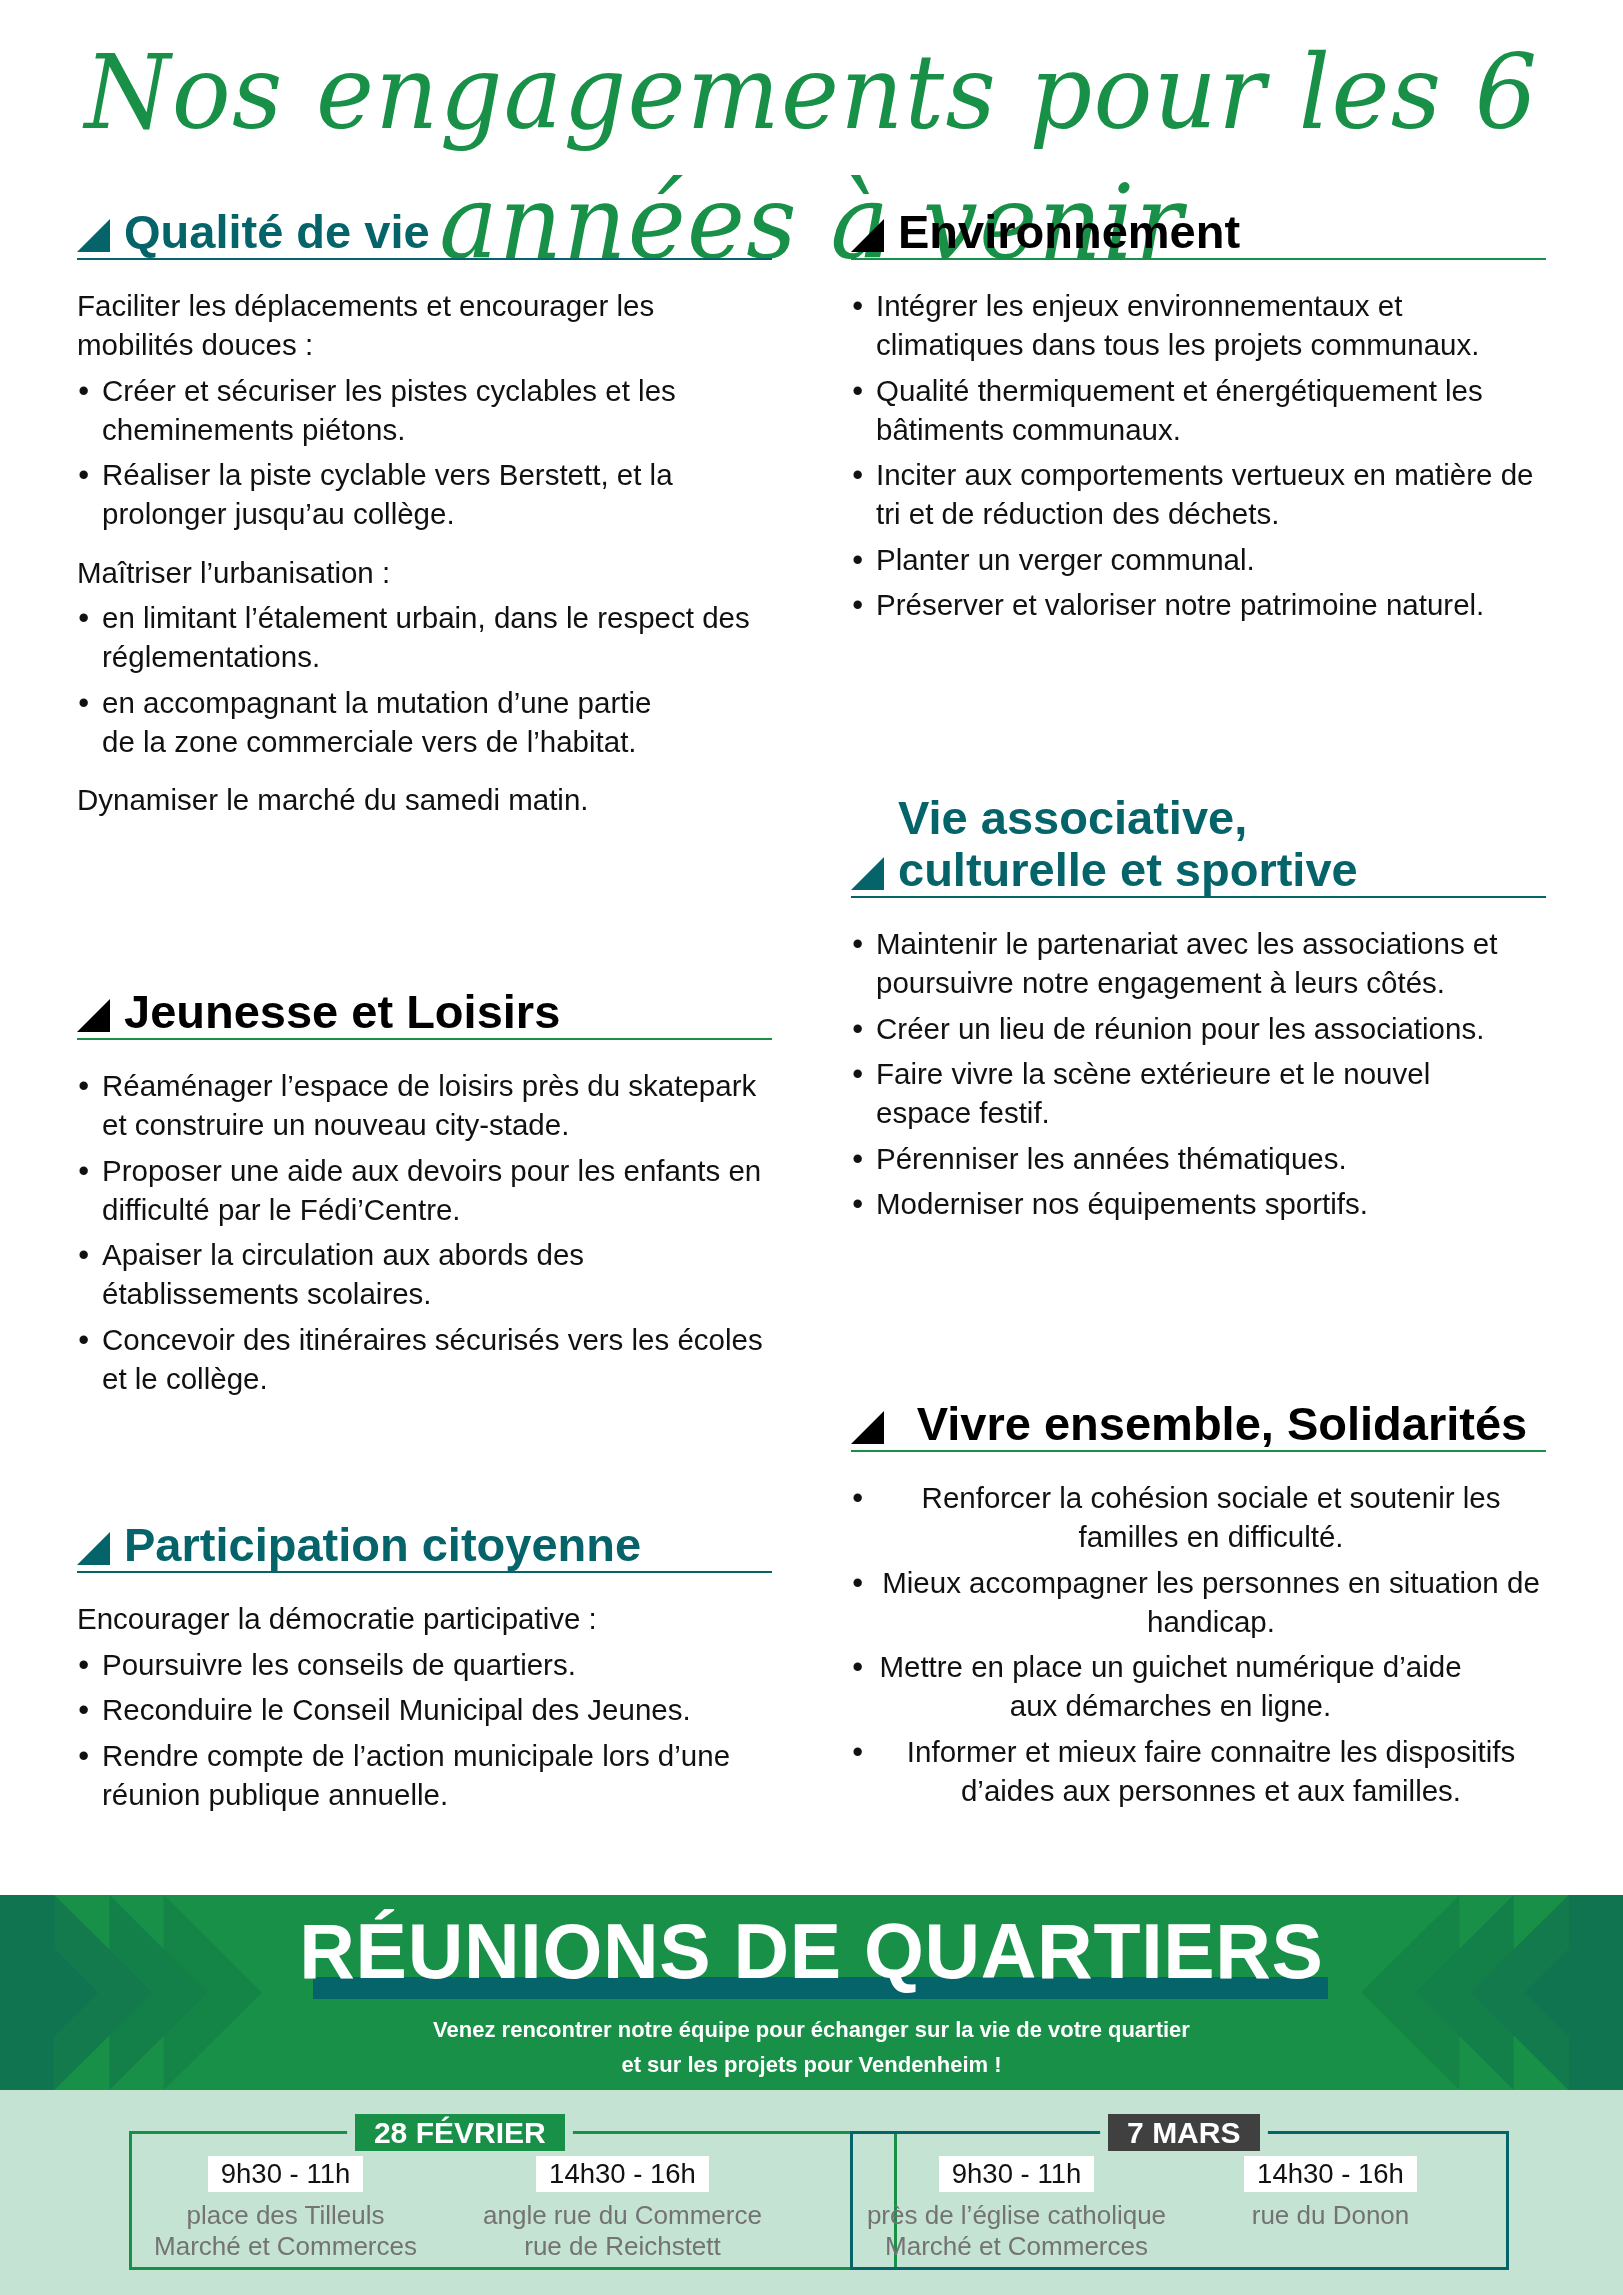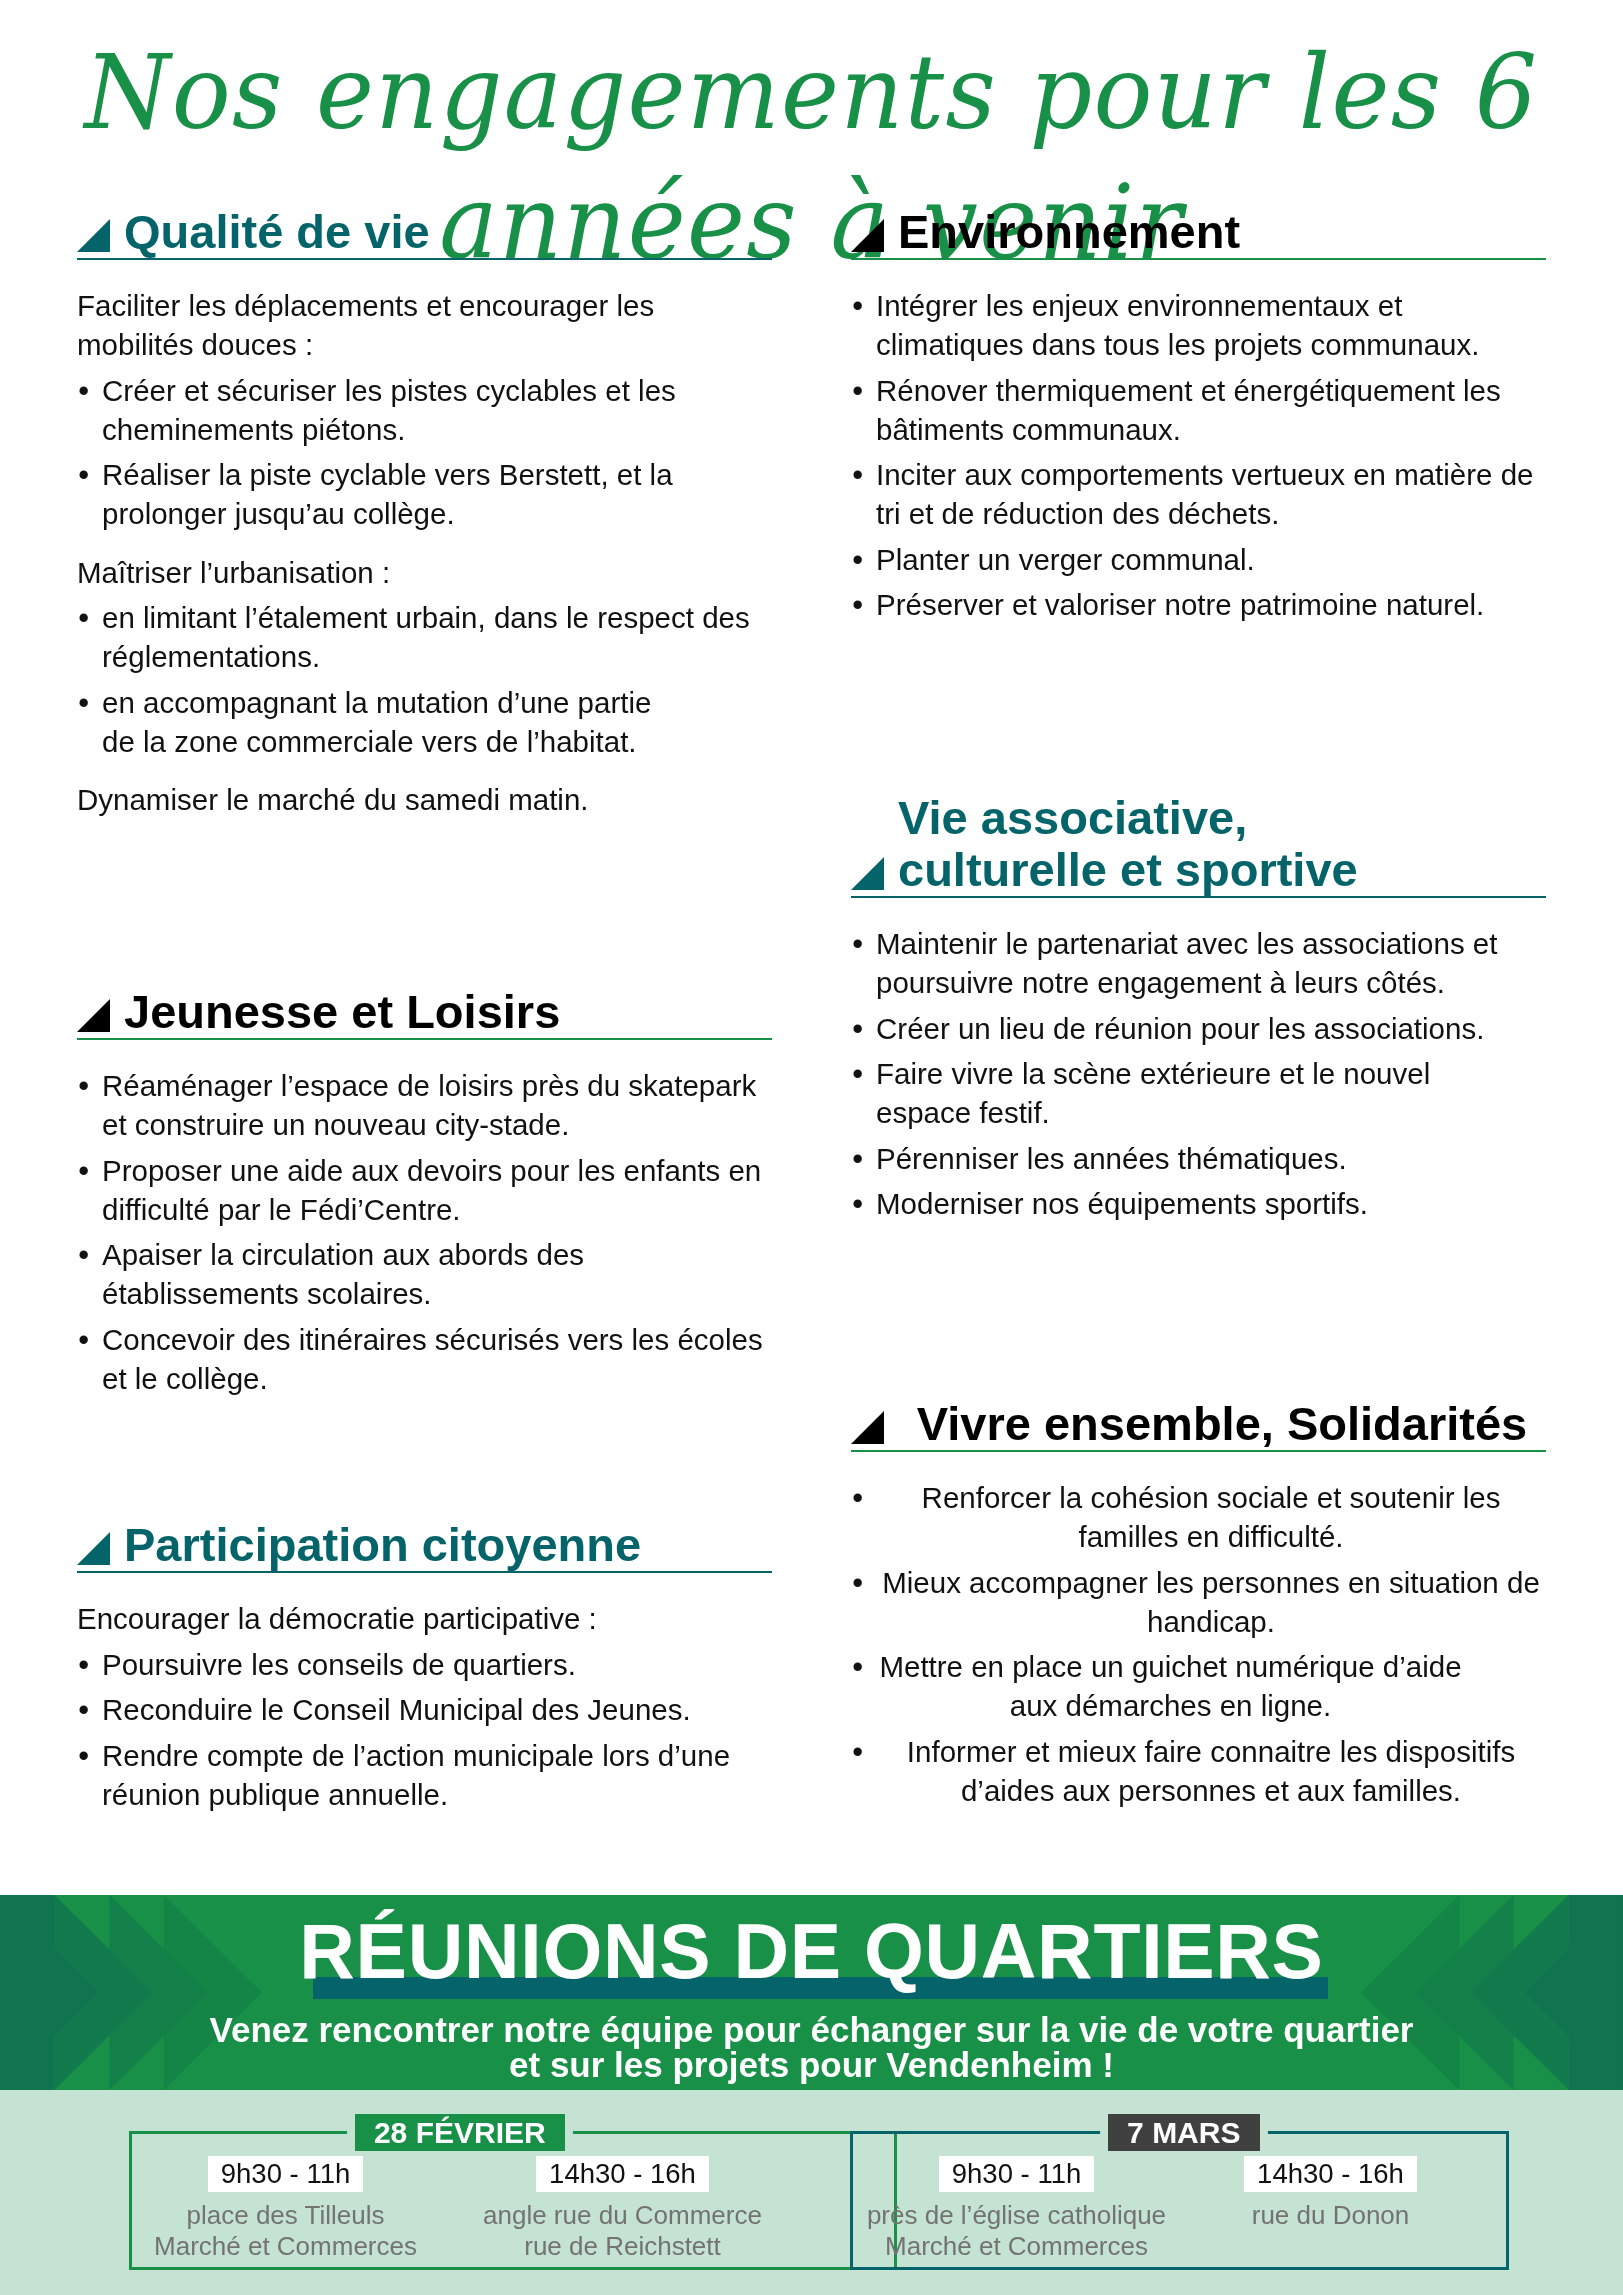"Rénover thermiquement et énergétiquement" li { text: Rénover -> Qualité }
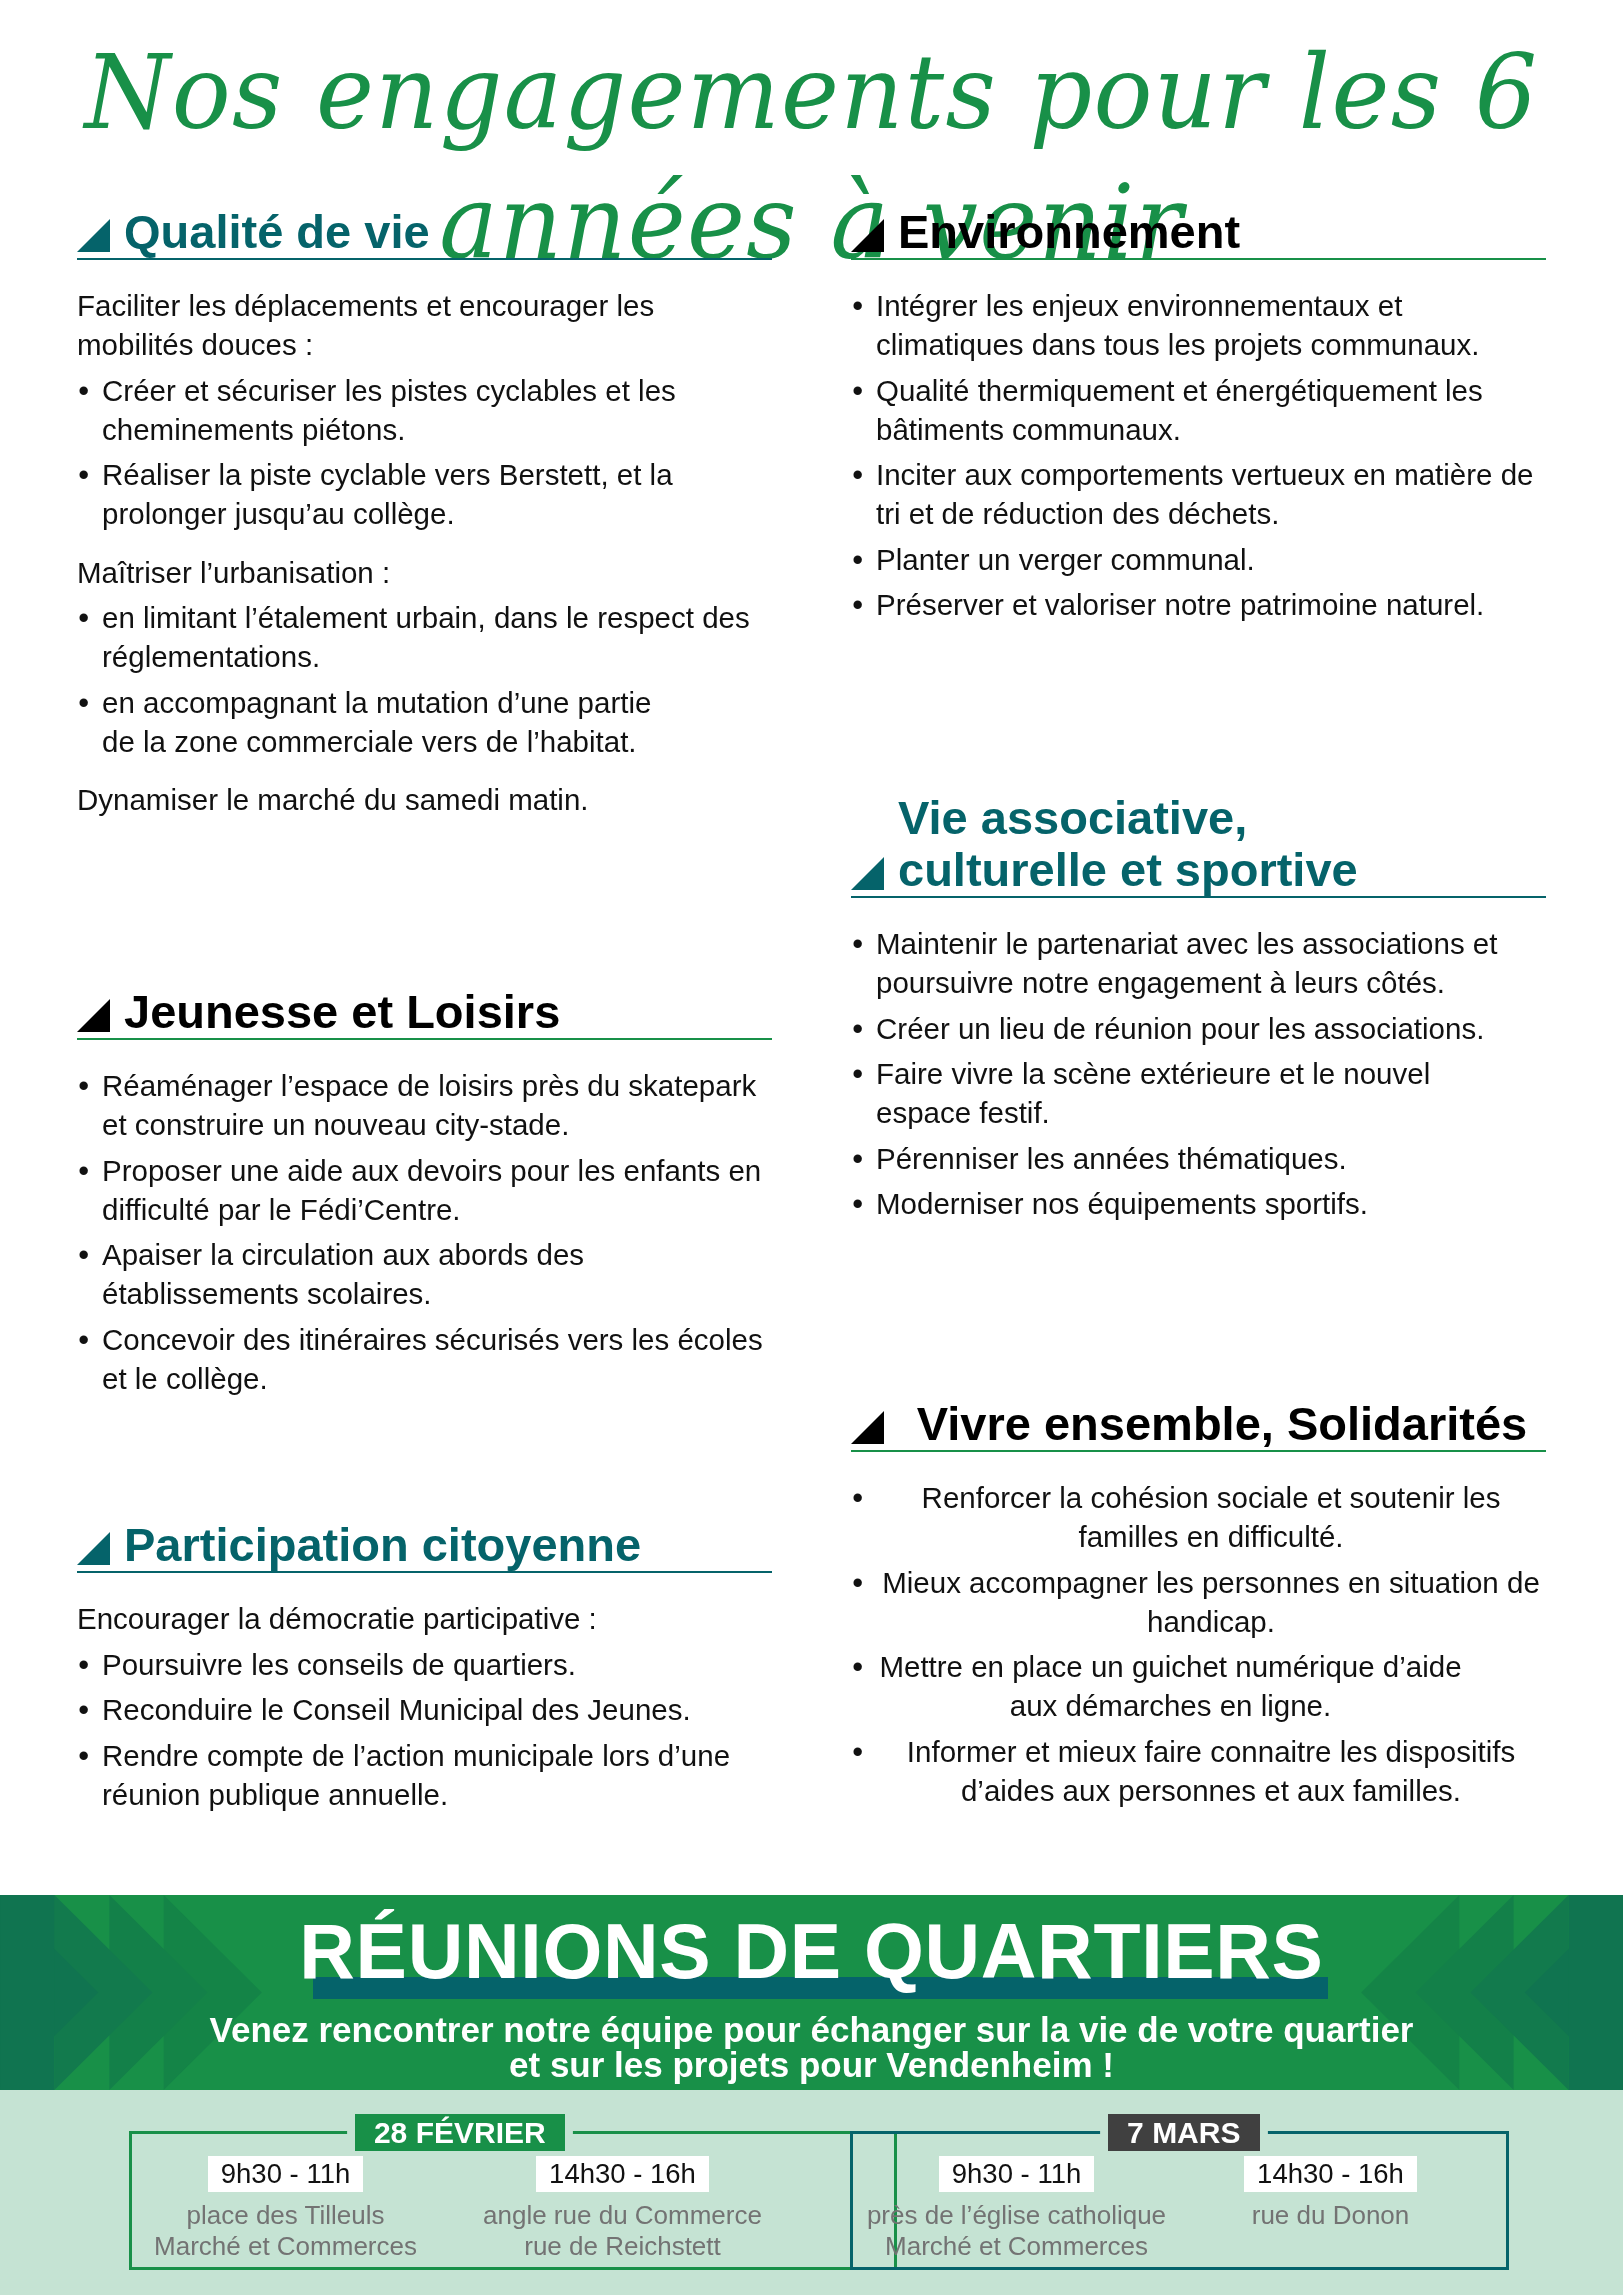"Venez rencontrer notre équipe pour" .band-sub { font-size: 35px -> 22px }
